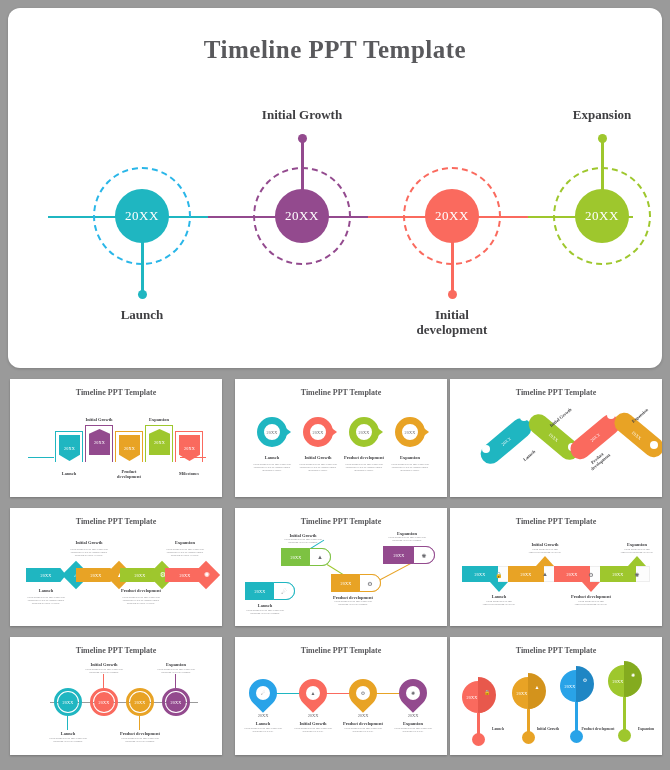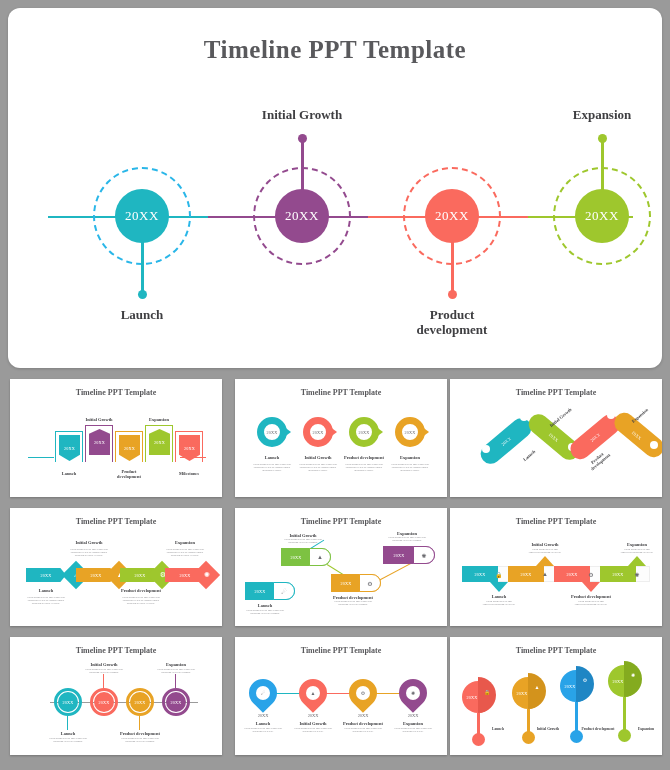"Product" div.node-label { text: Product -> Initial }
